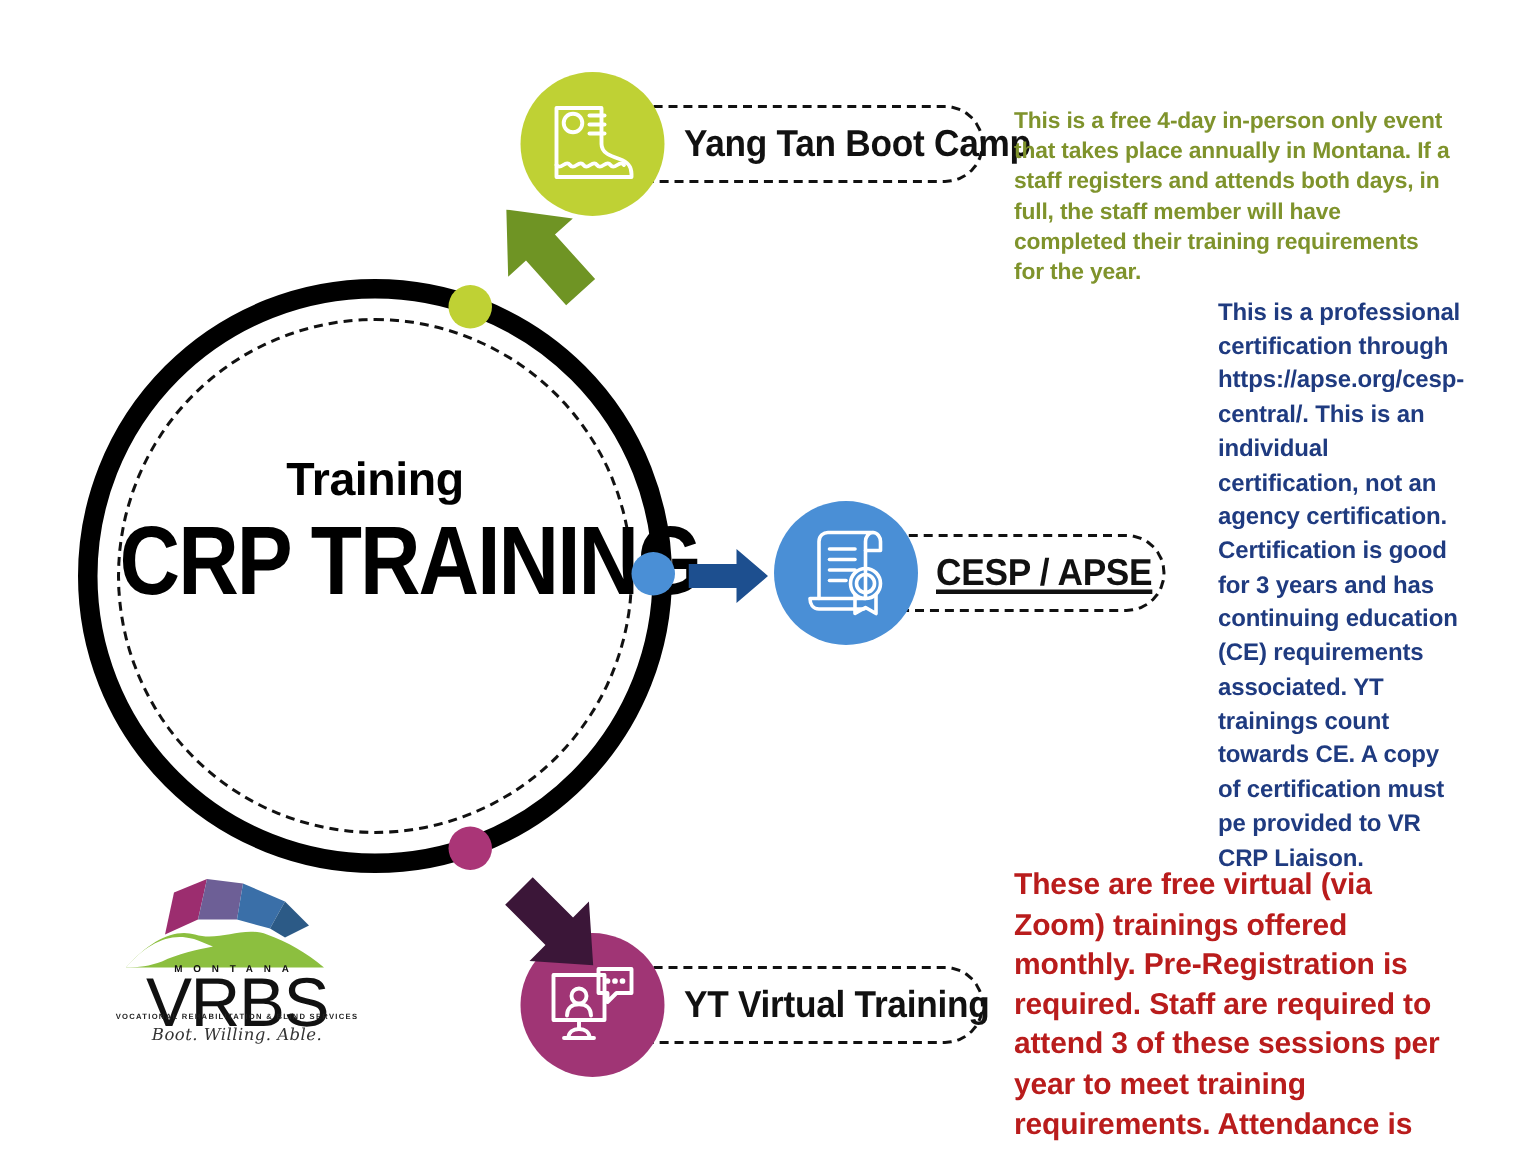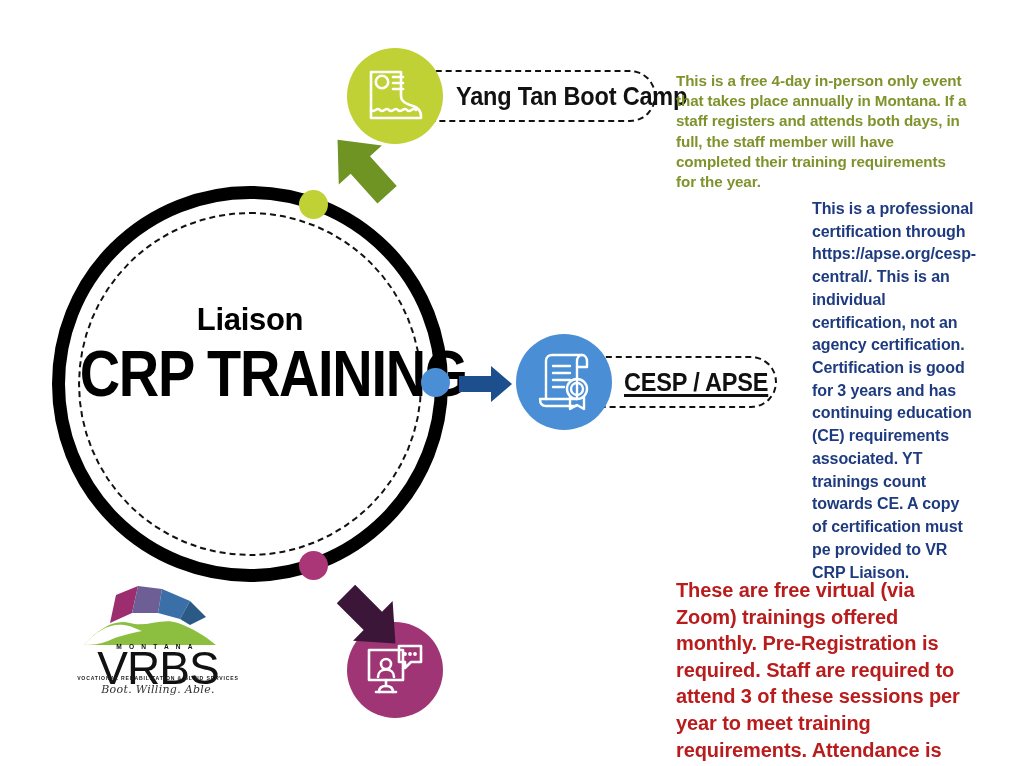"Liaison" div.ring-kicker { text: Liaison -> Training }
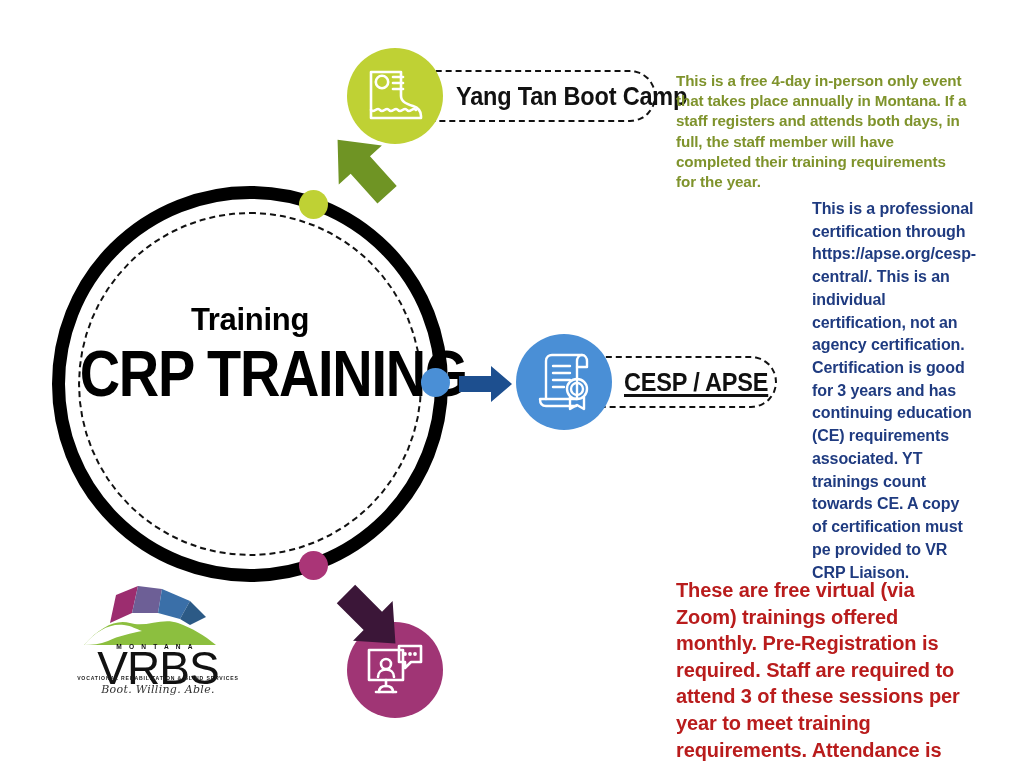"YT Virtual Training" div.pill { html: none -> <div> <span>YT Virtual Training</span> </div> }
